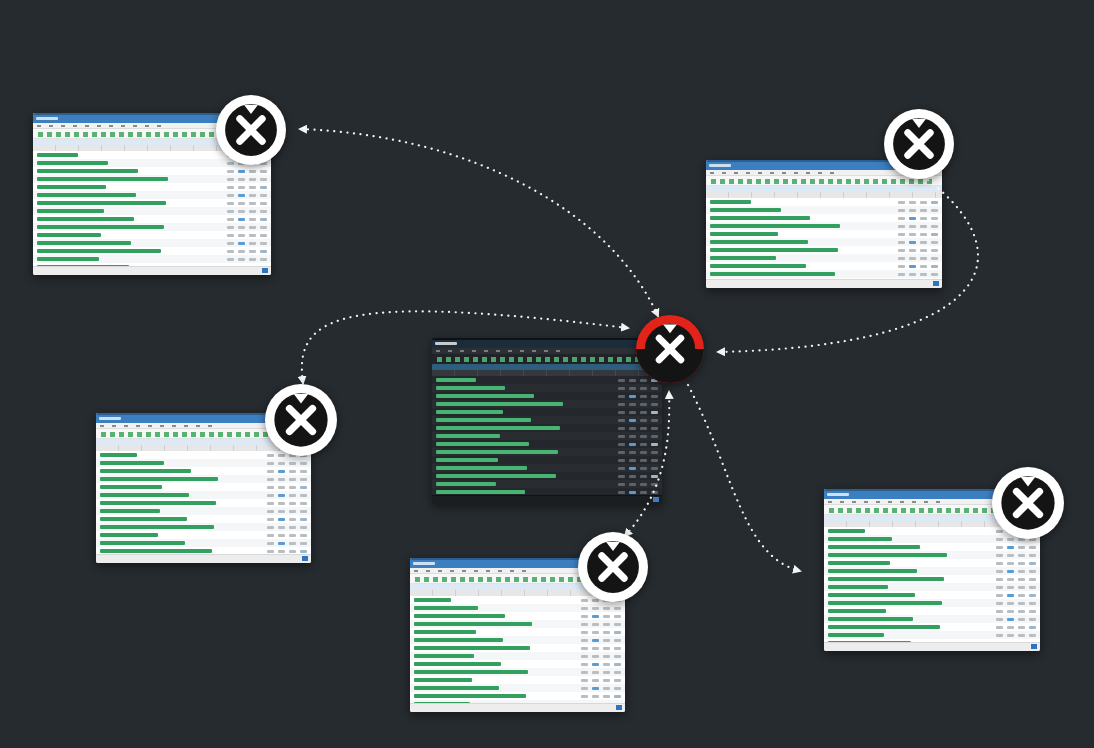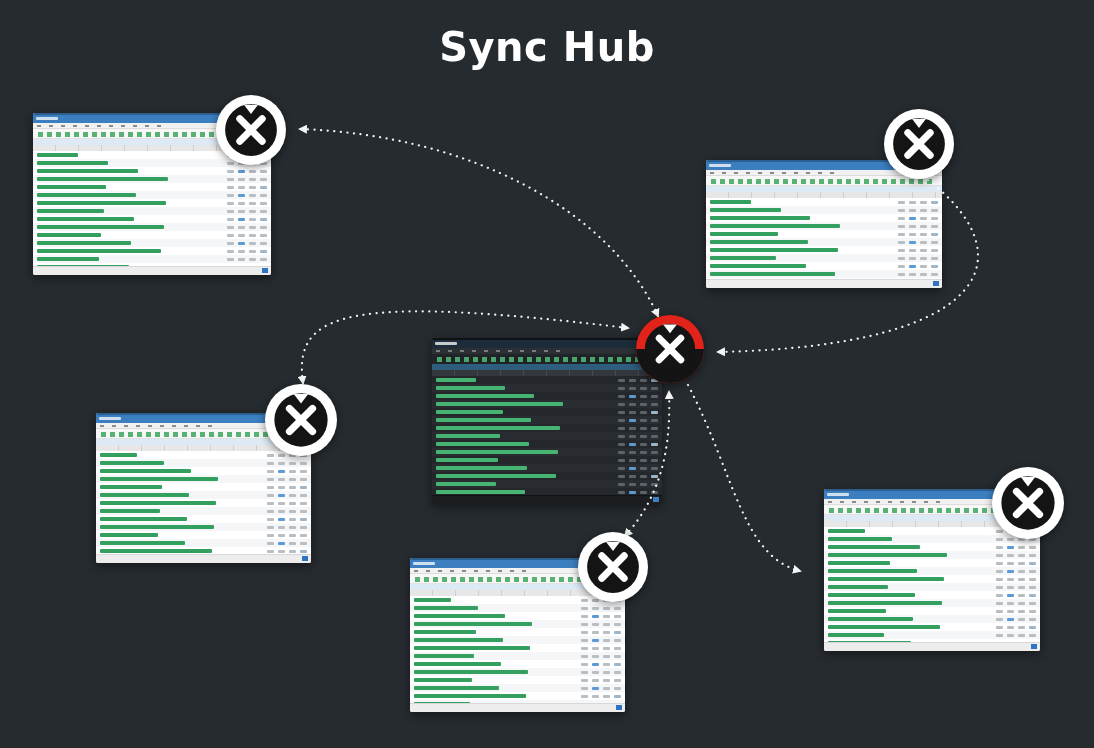"Sync Hub" h1.title { html: <h1>Sync Hub</h1> -> none }
